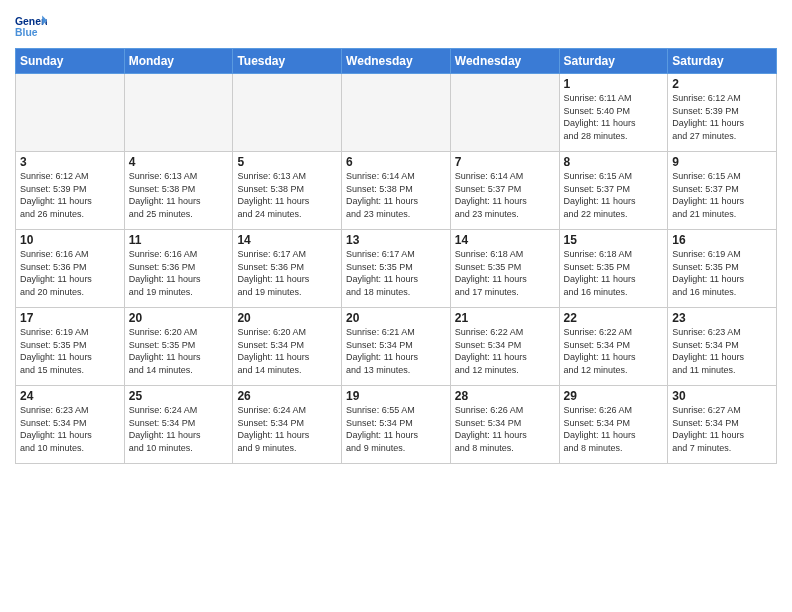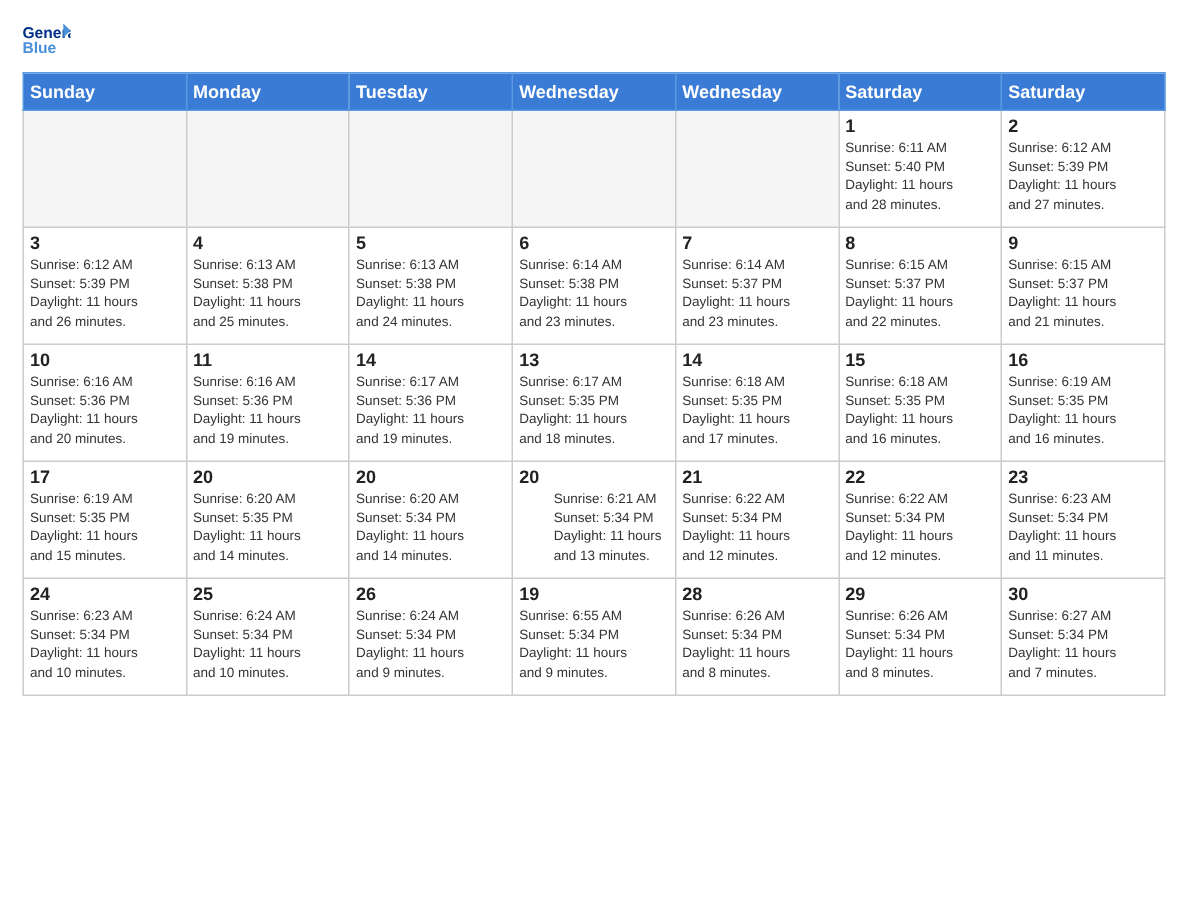"Sunrise: 6:21 AM" div.day-detail { margin-left: 23px -> none }
